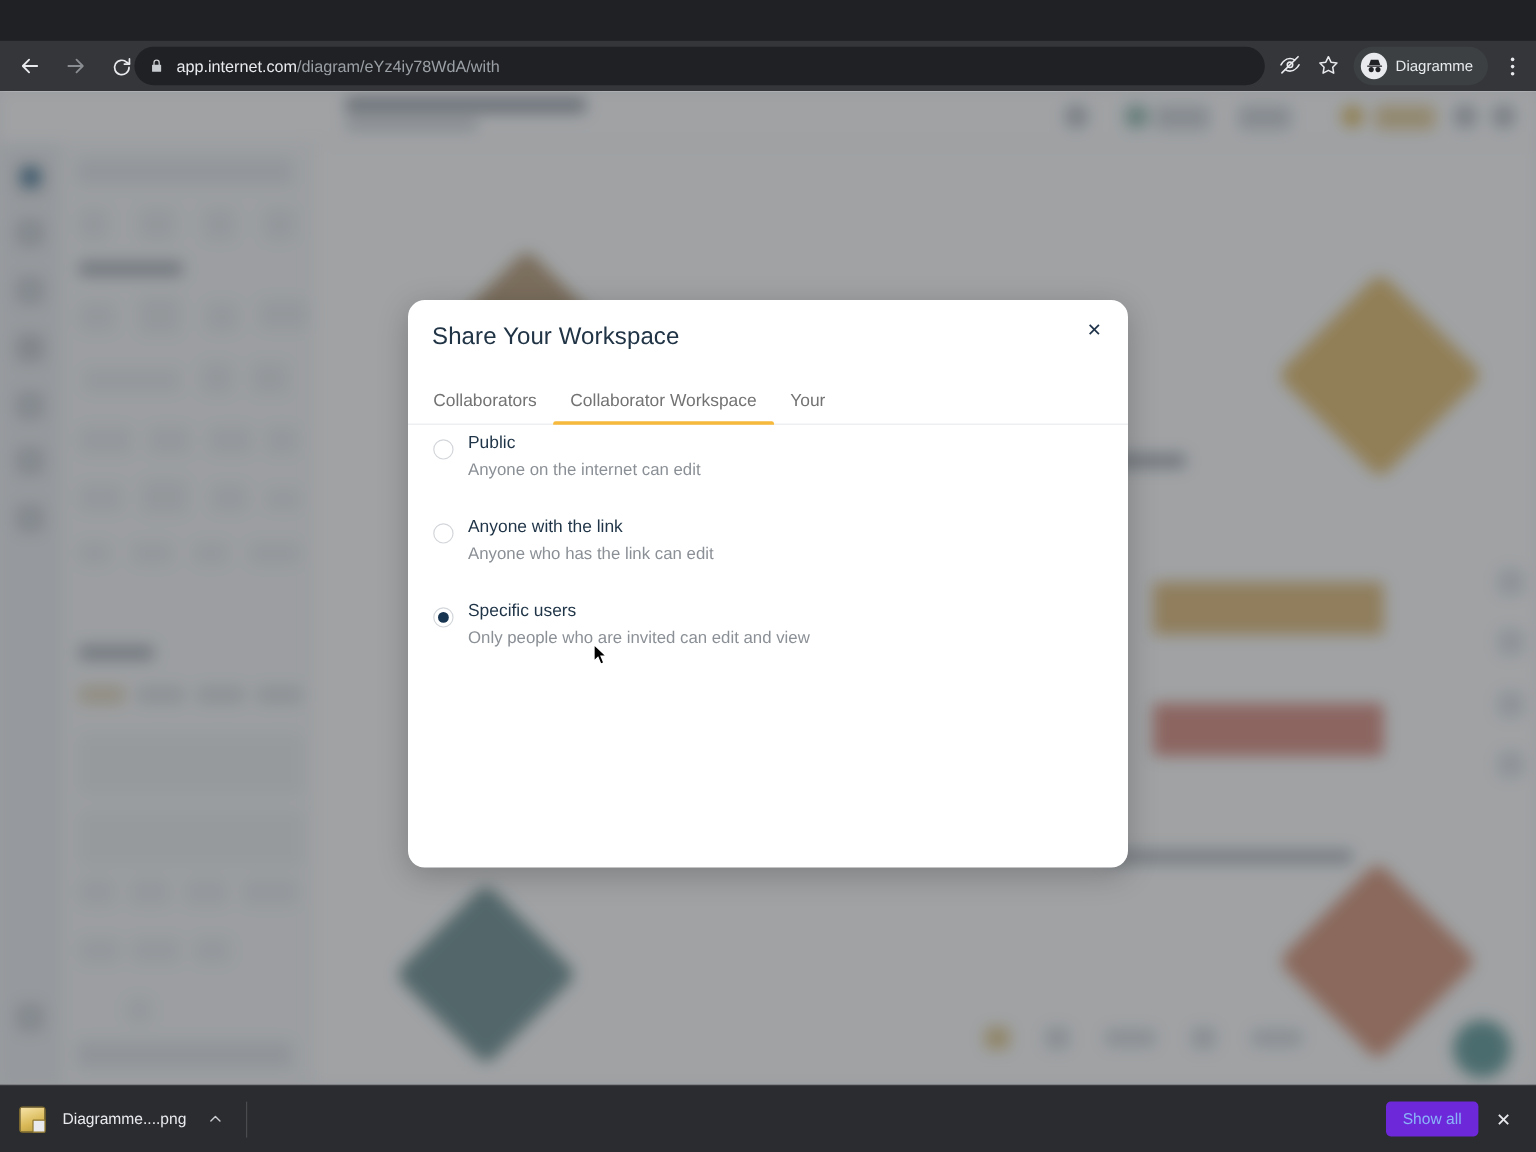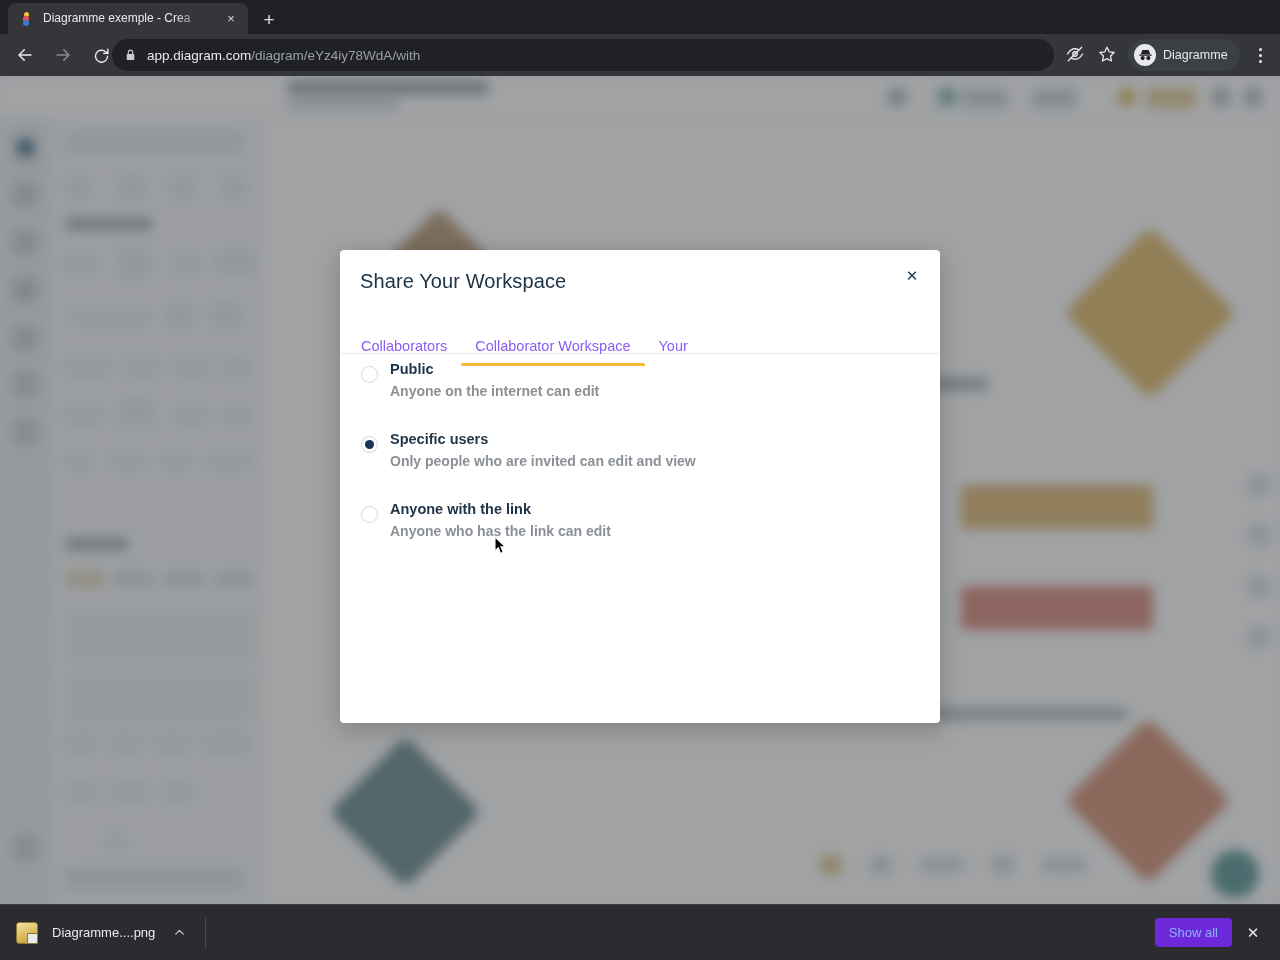"Diagramme exemple - Crea" div.tabstrip { html: <div> <div> <span> <i></i> <i></i> <i></i> </span> <span>Diagramme exemple - Crea</span> <span>×</span> </div> <div>+</div> </div> -> none }
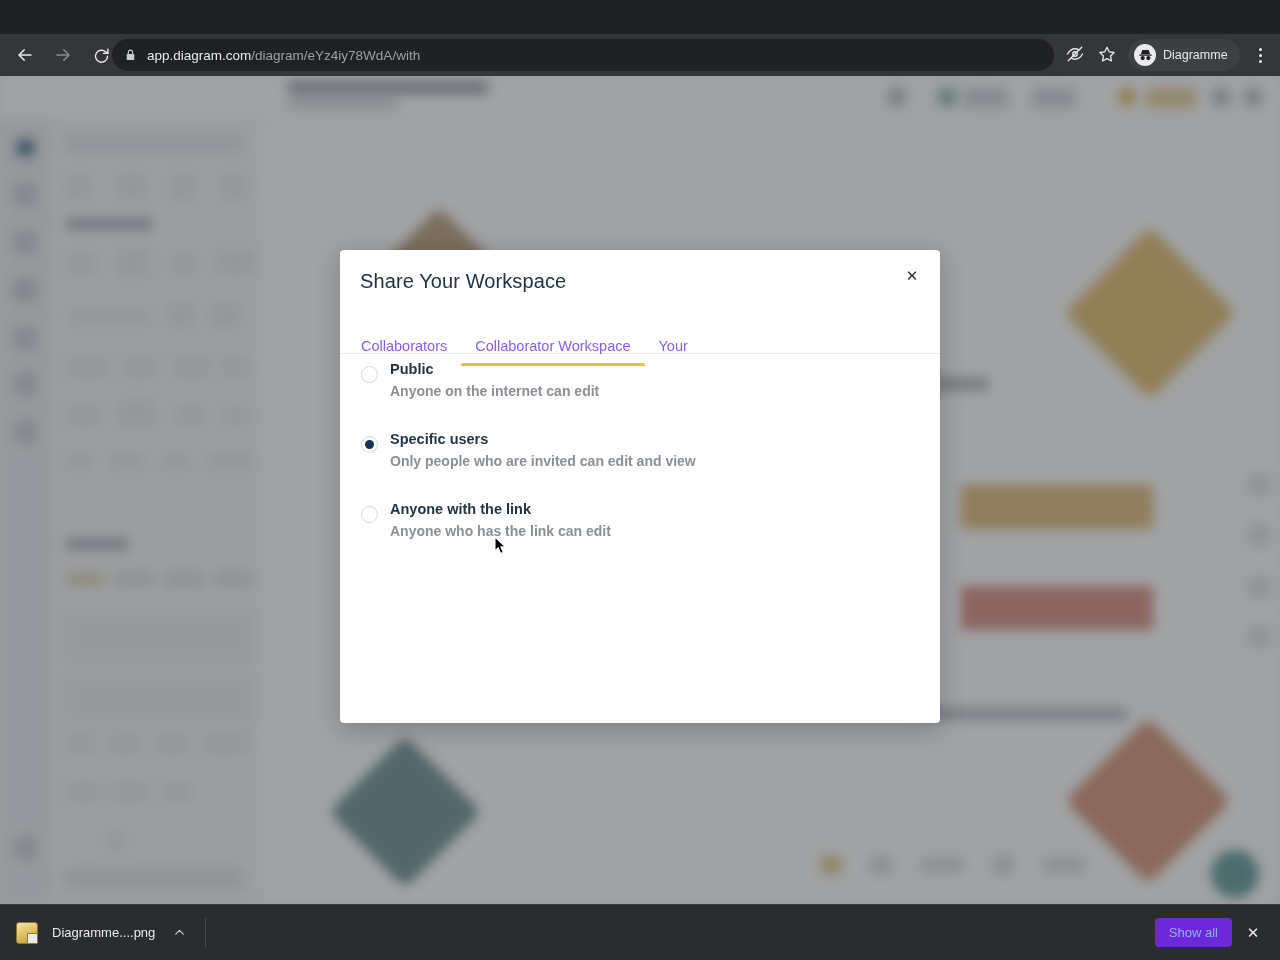"app.diagram.com" span.host { text: app.diagram.com -> app.internet.com }
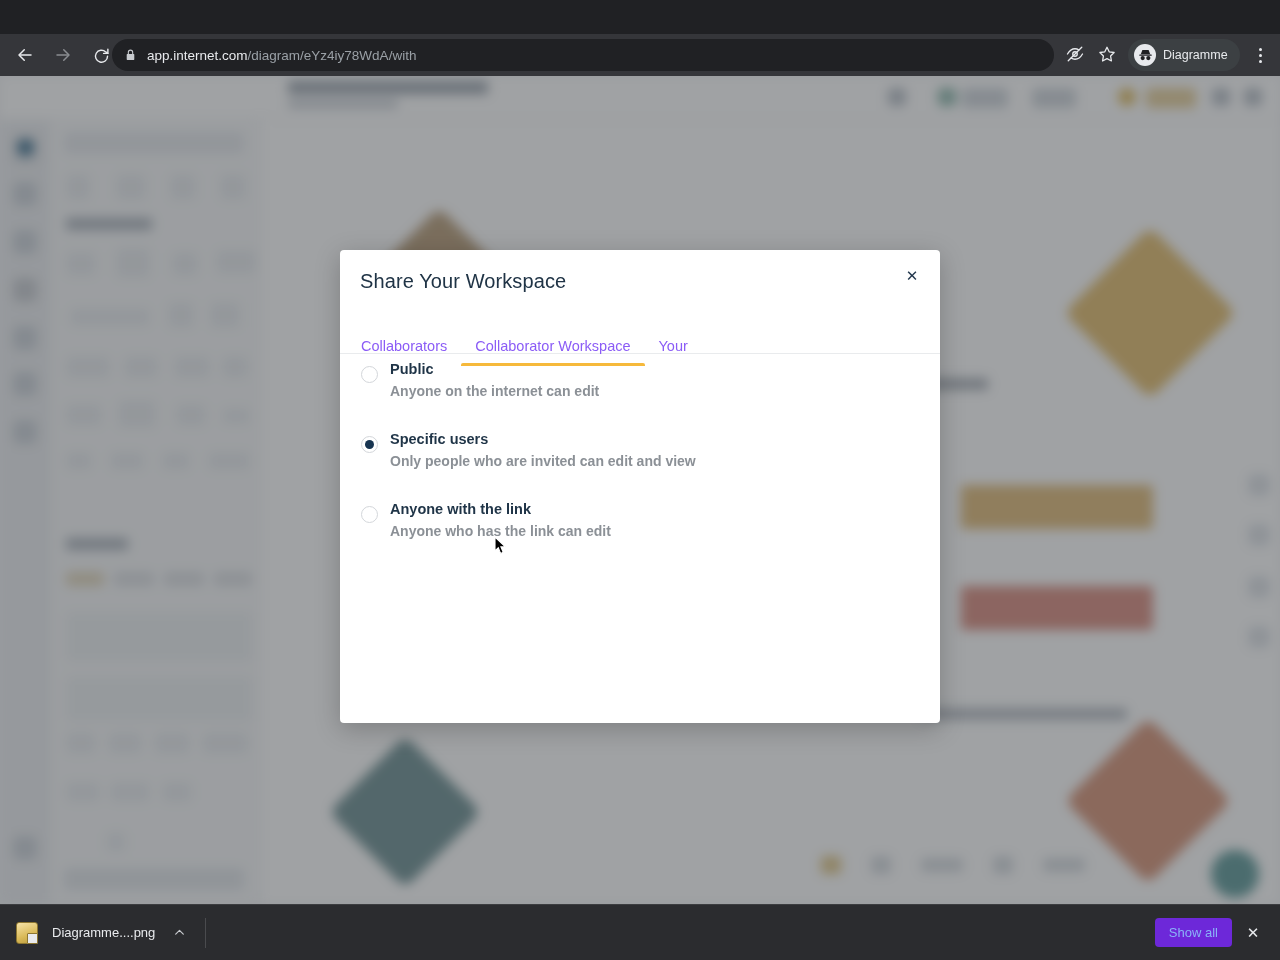"Share Your Workspace" .modal { border-radius: 4px -> 14px }
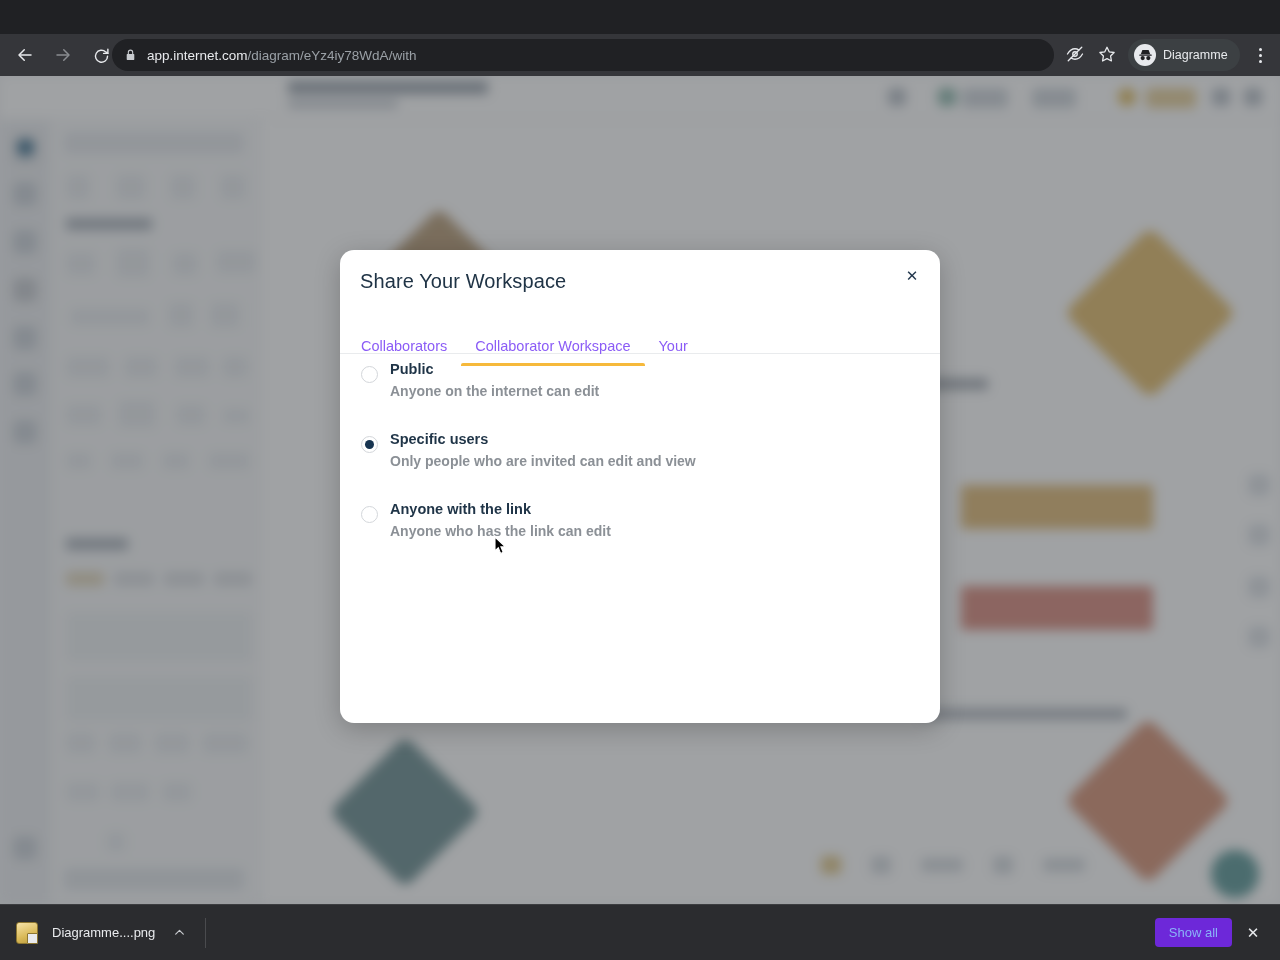"Collaborators" .tab-item { color: #8b5cf6 -> #737373; margin-top: 12px -> none }
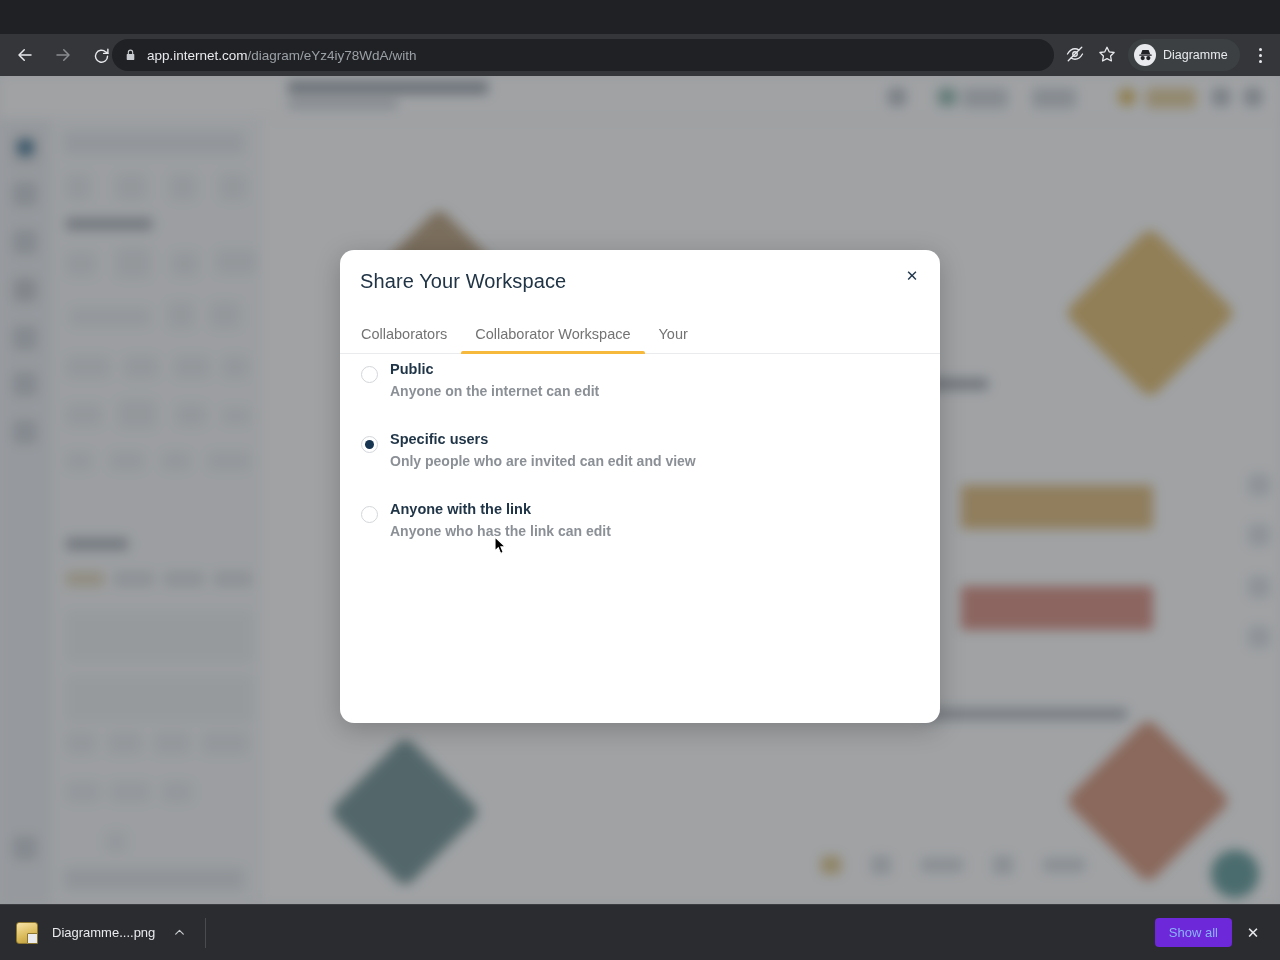"Public" .options { font-weight: bold -> none }
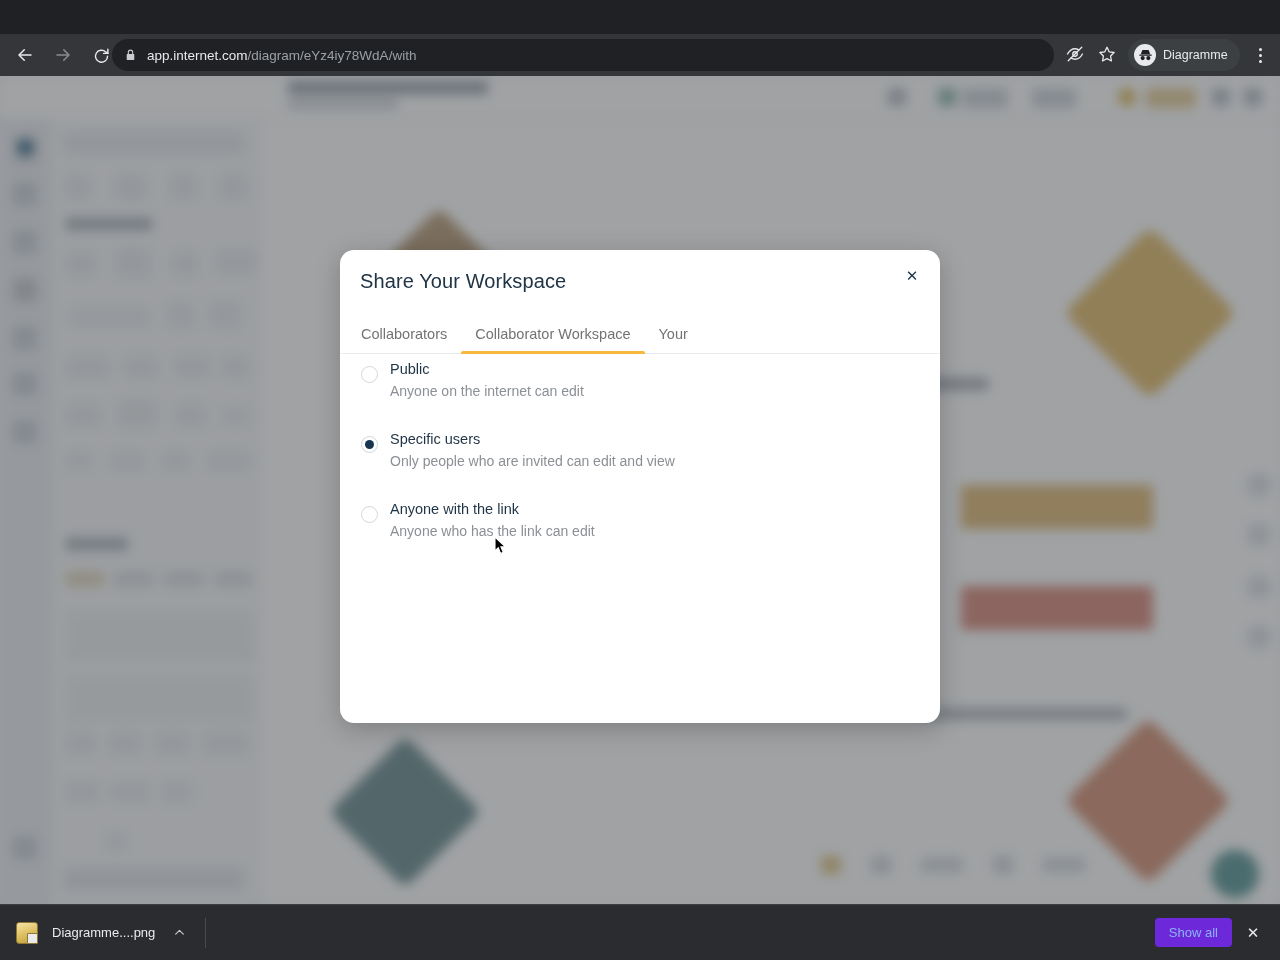"Specific users" div.option-row { order: before "Anyone with the link" -> after "Anyone with the link" }
